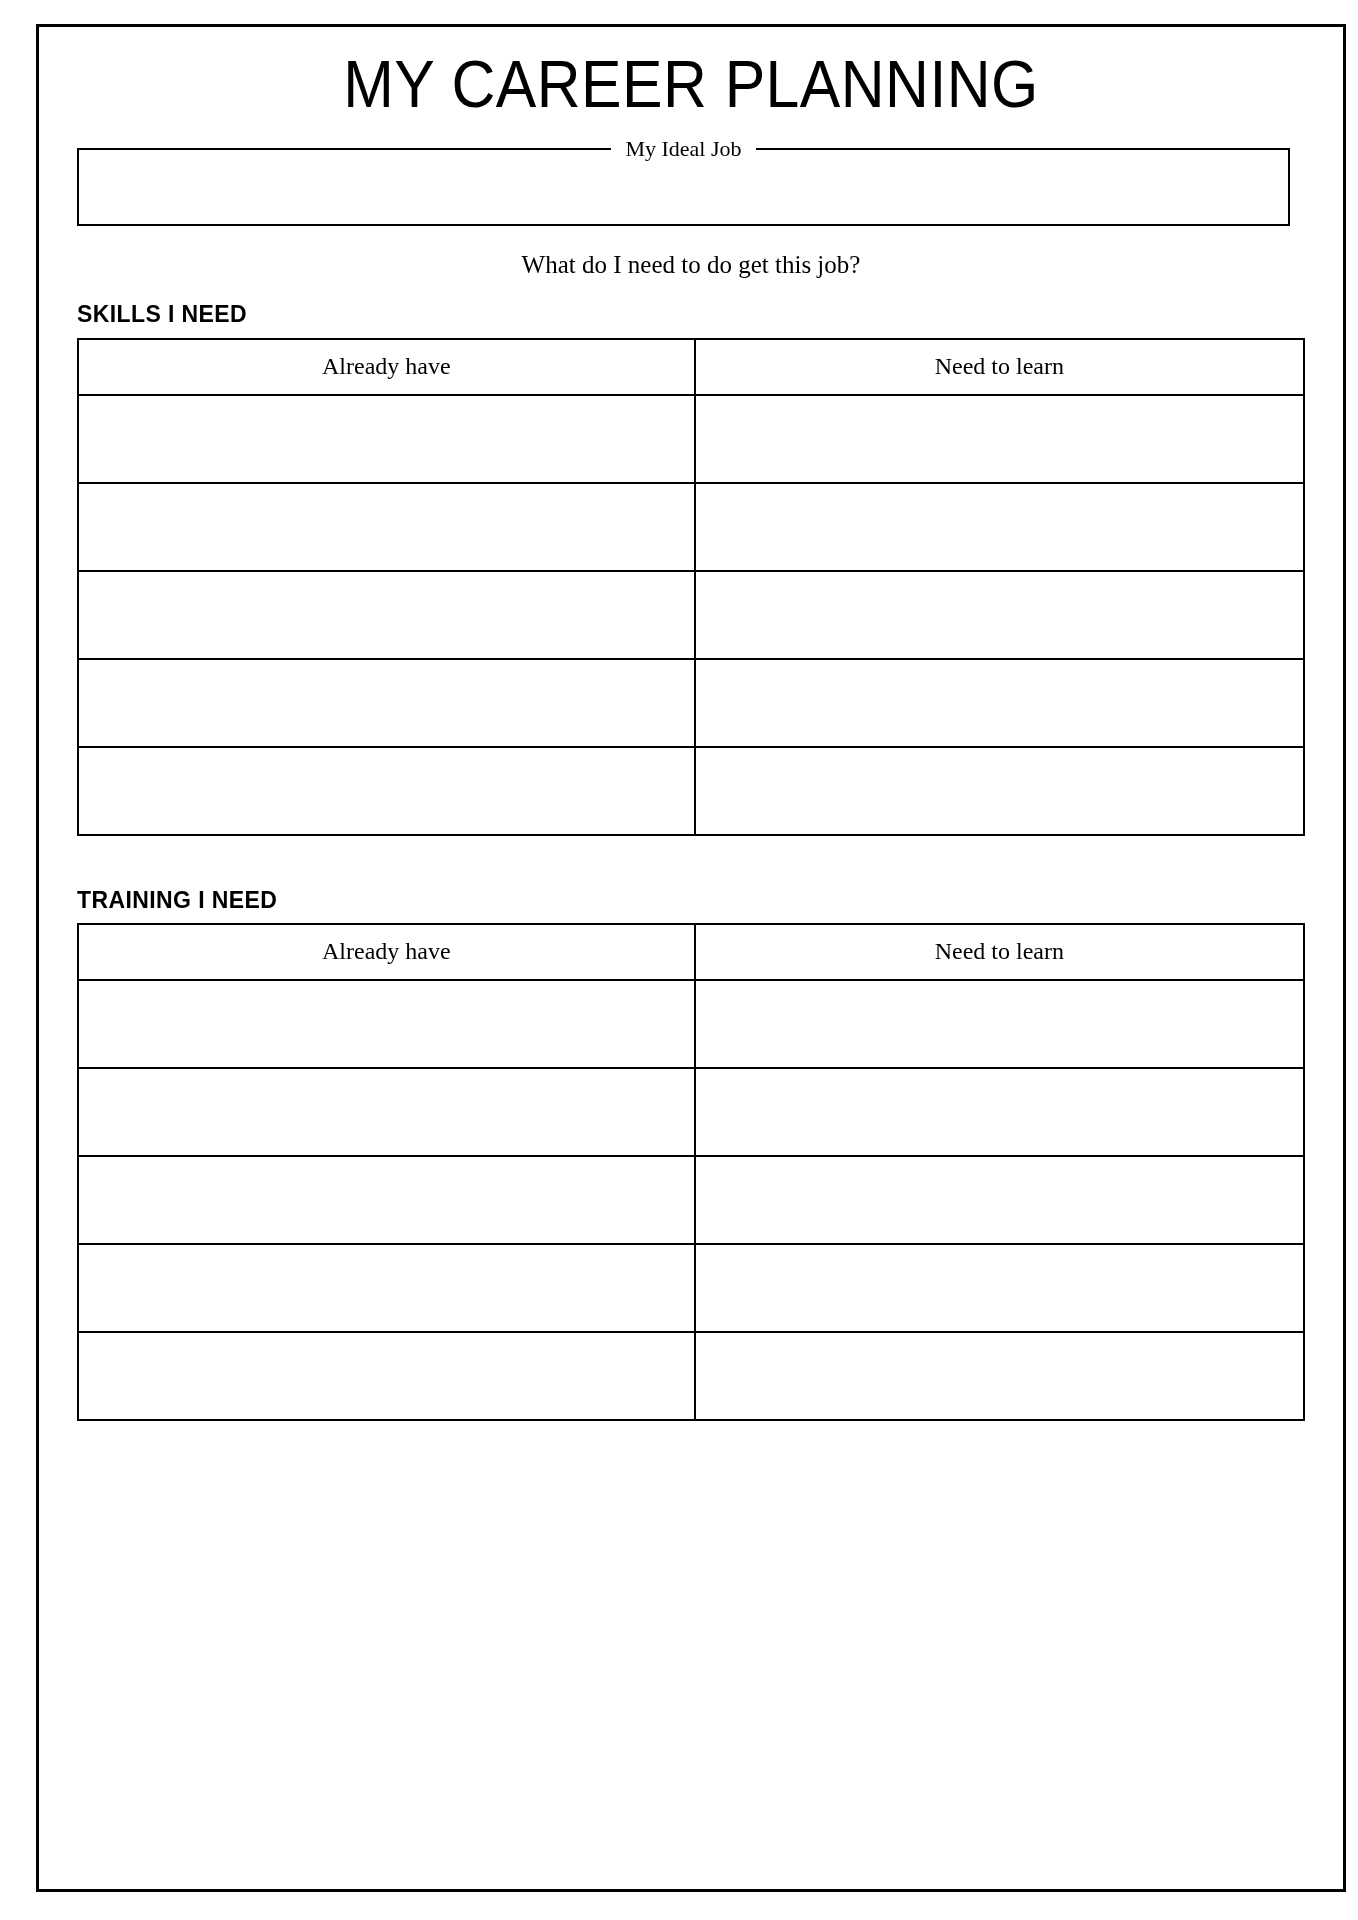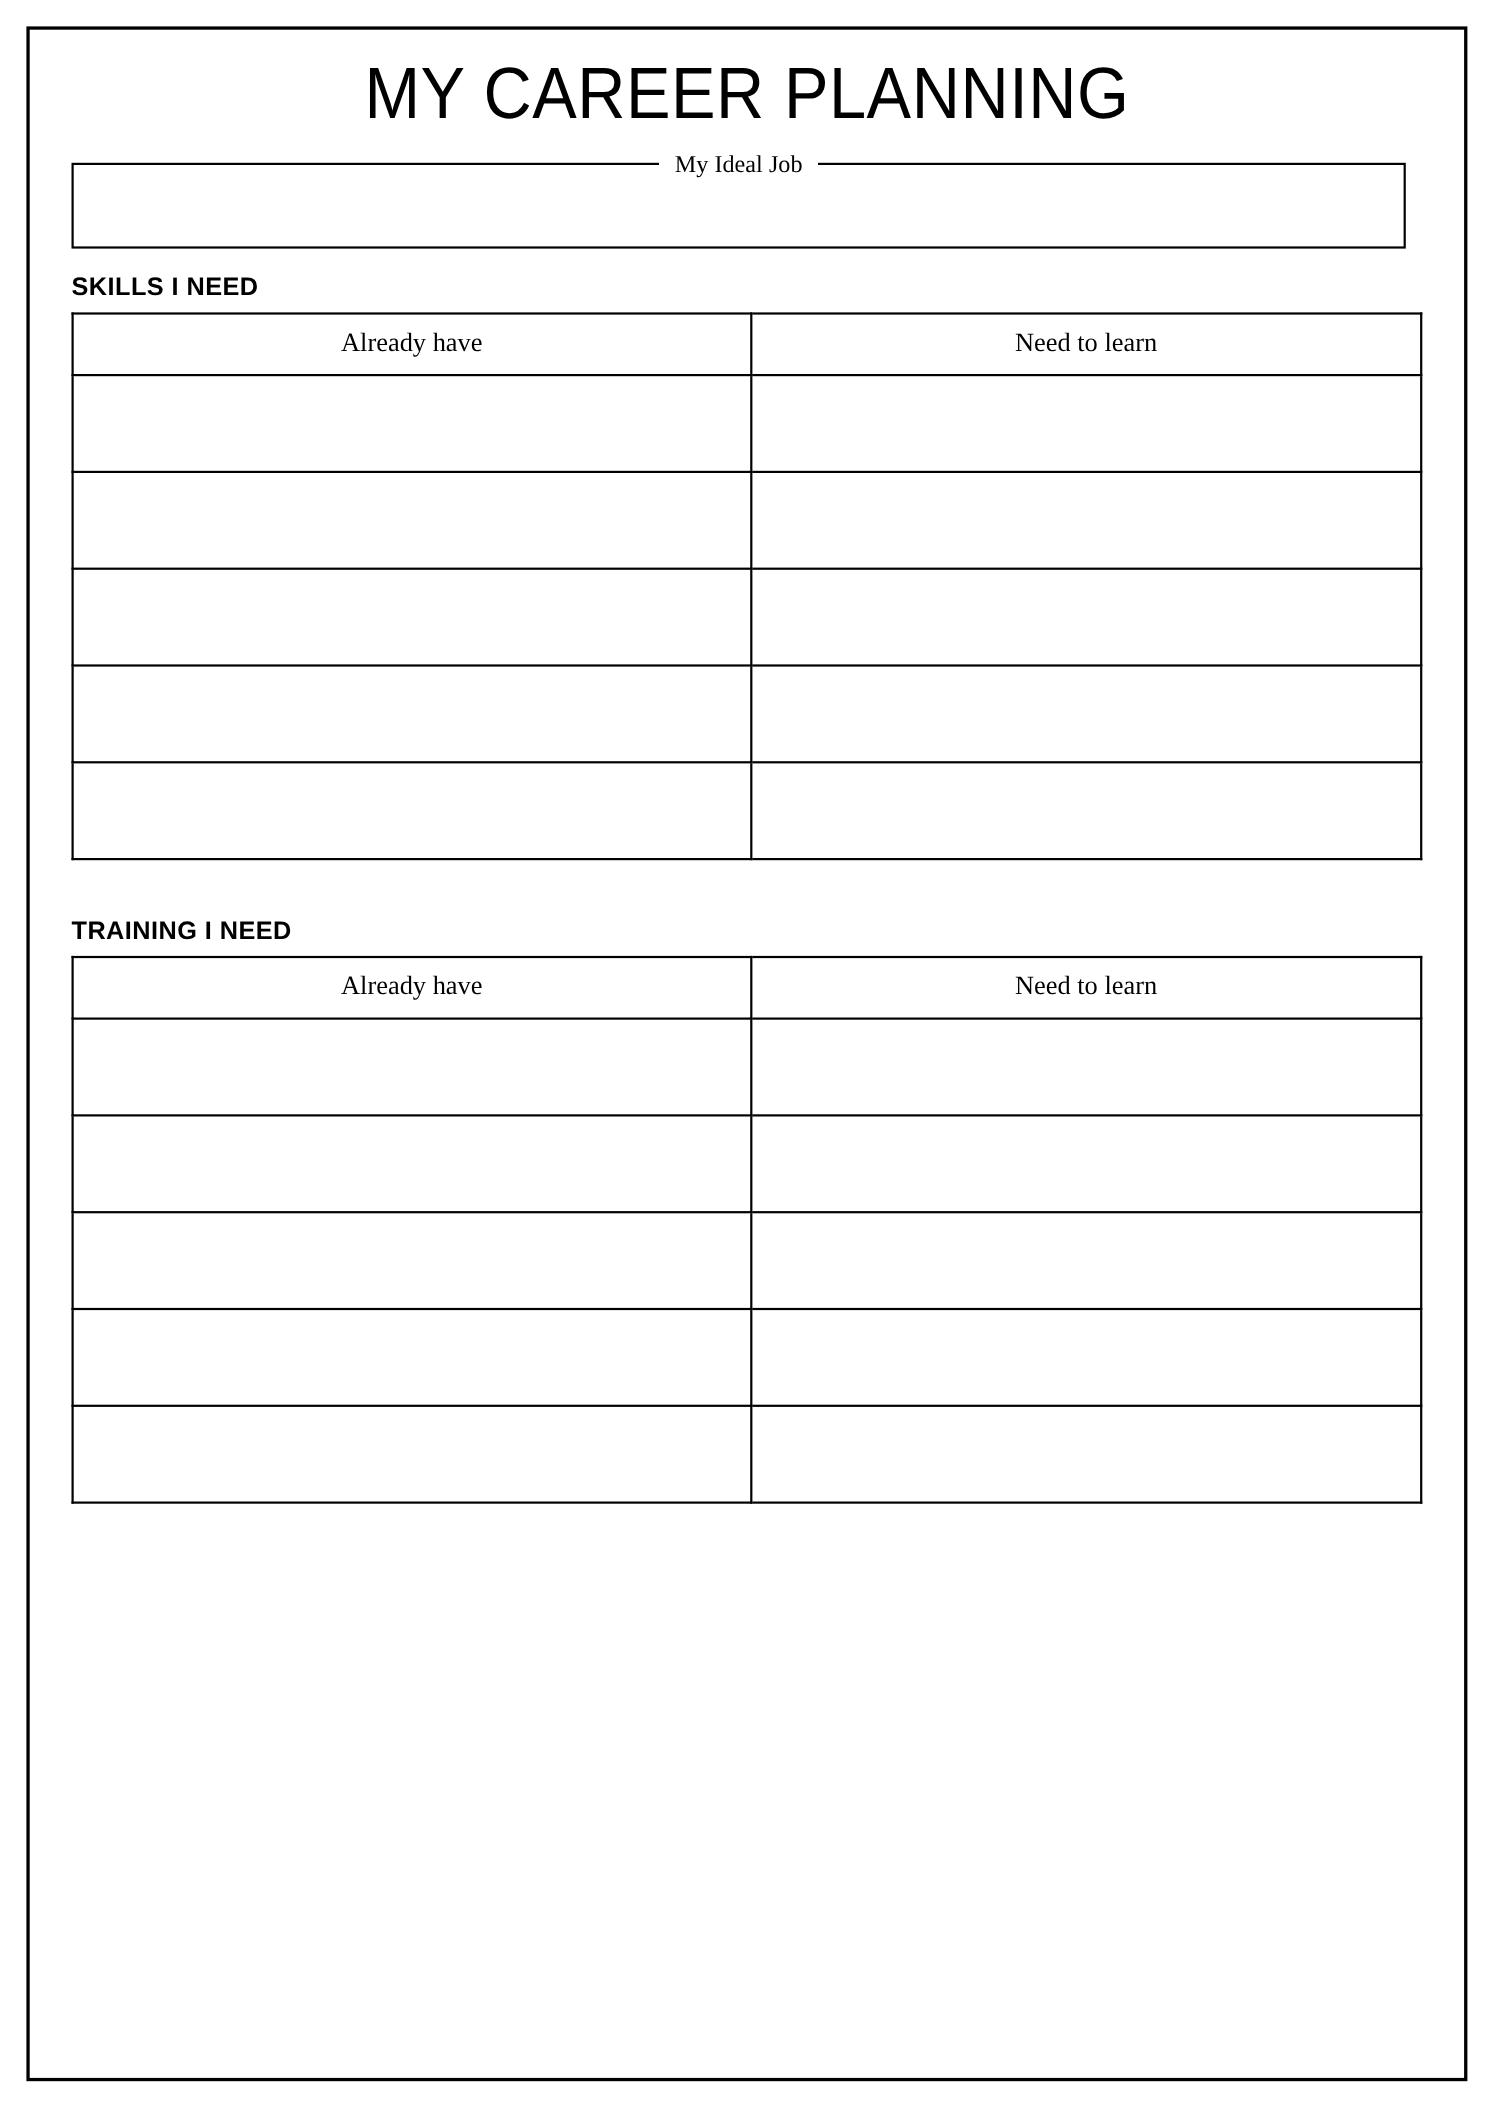"MY CAREER PLANNING" .page { left: 24px -> 36px }
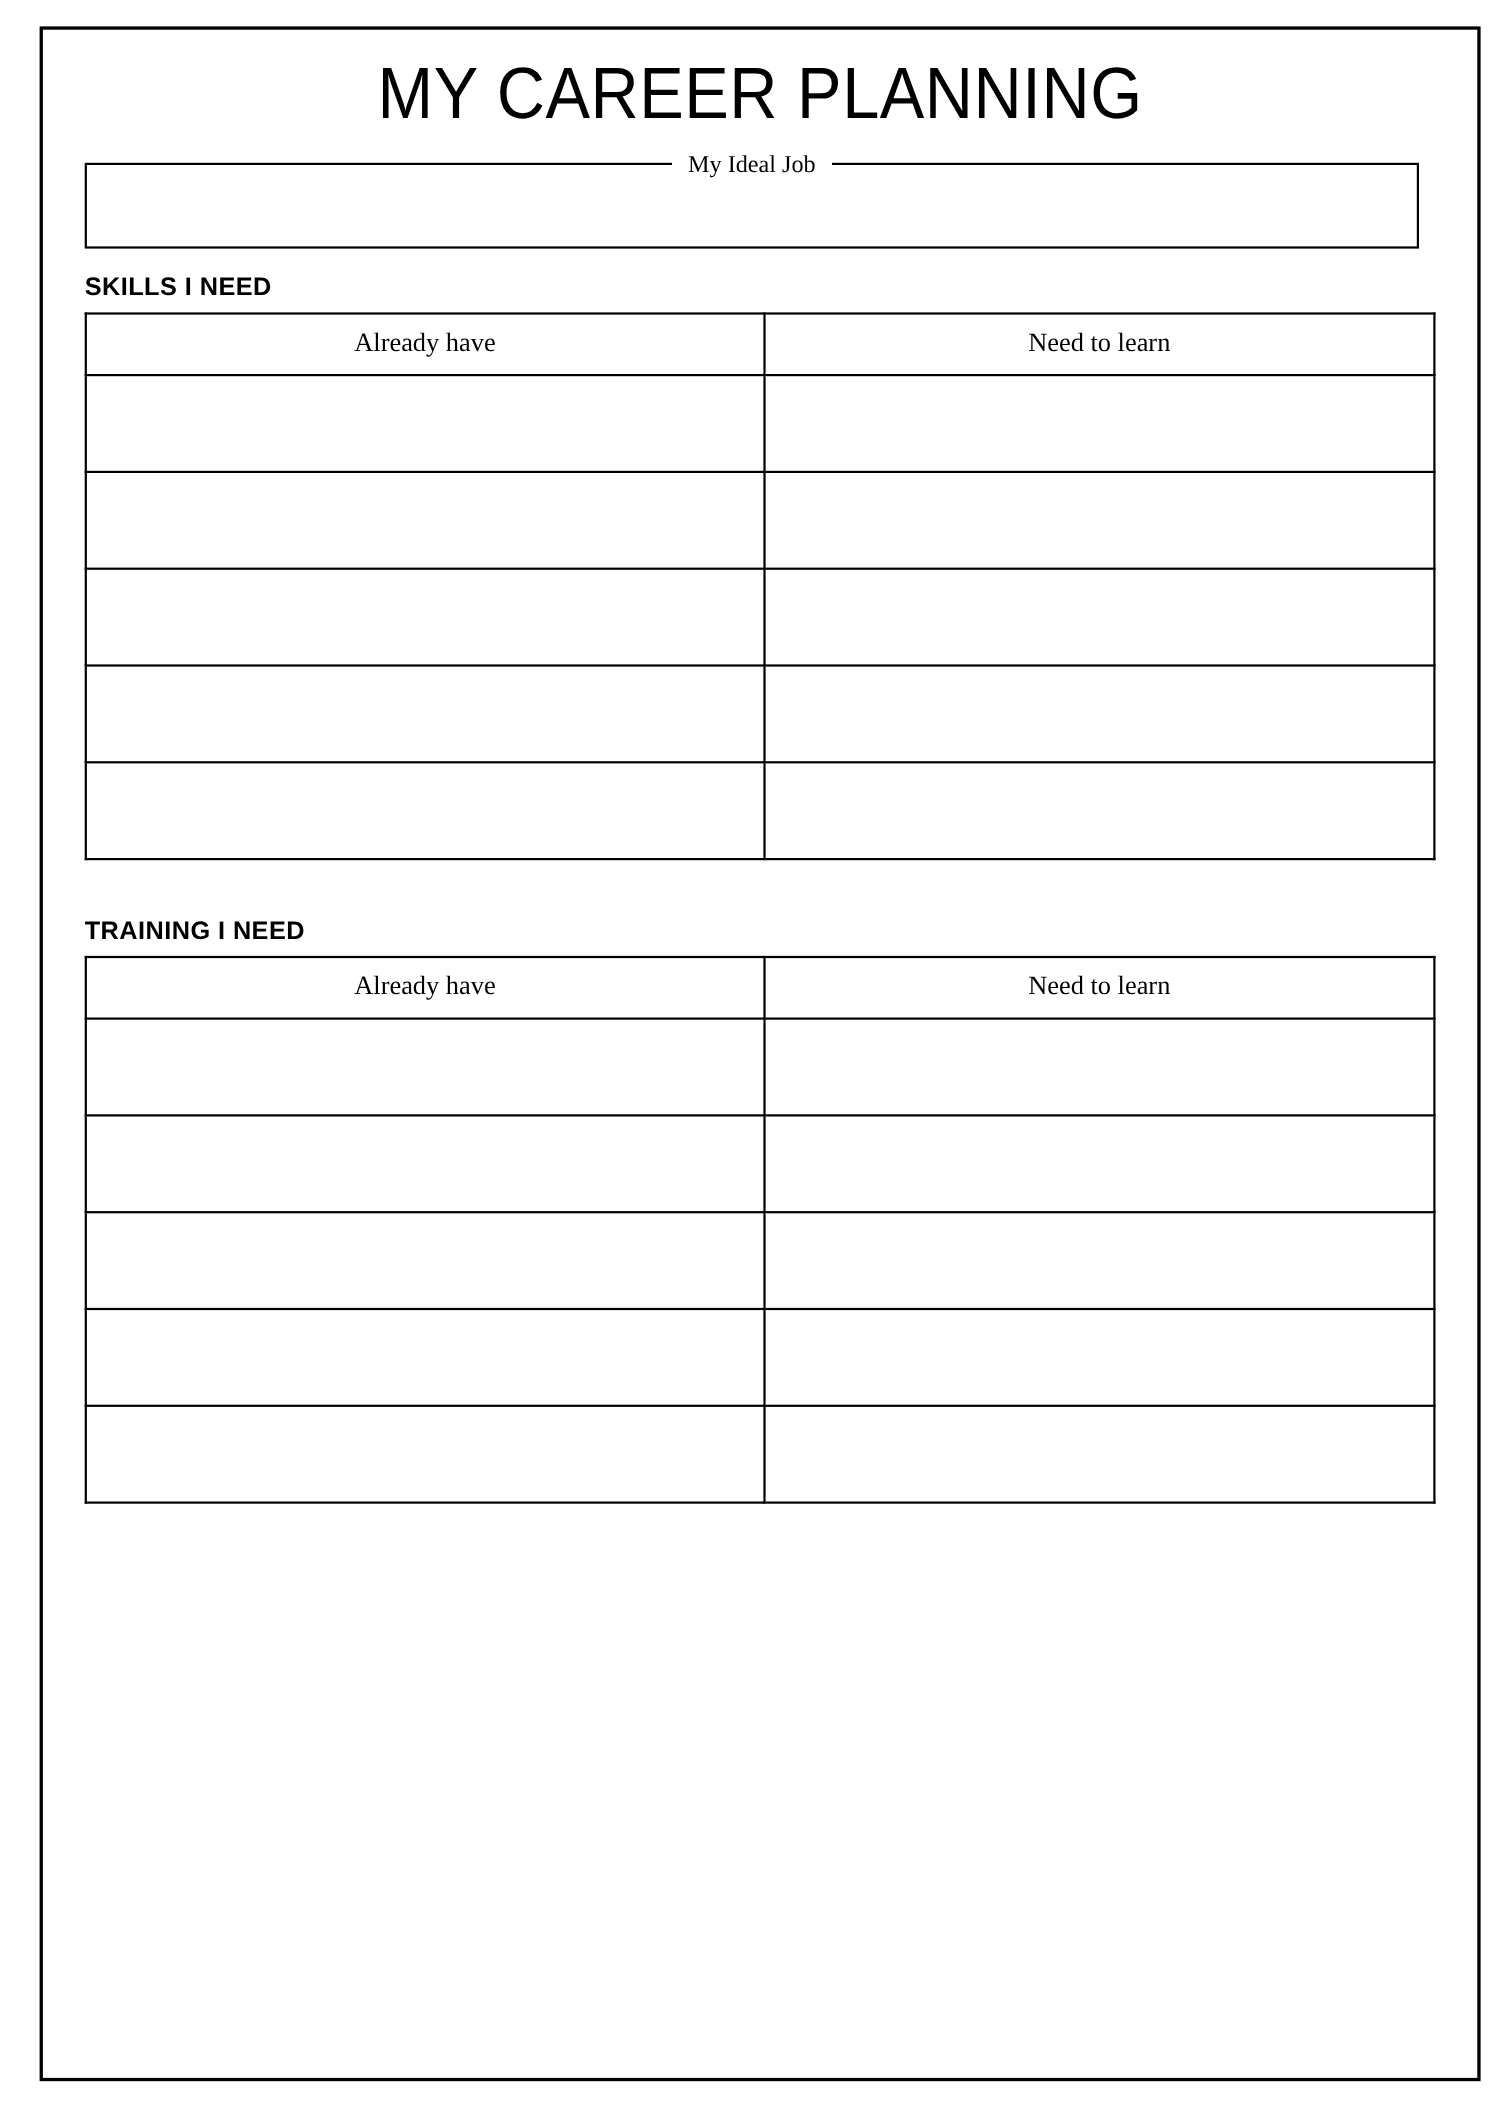"What do I need to" p.question { html: none -> <p>What do I need to do get this job?</p> }
